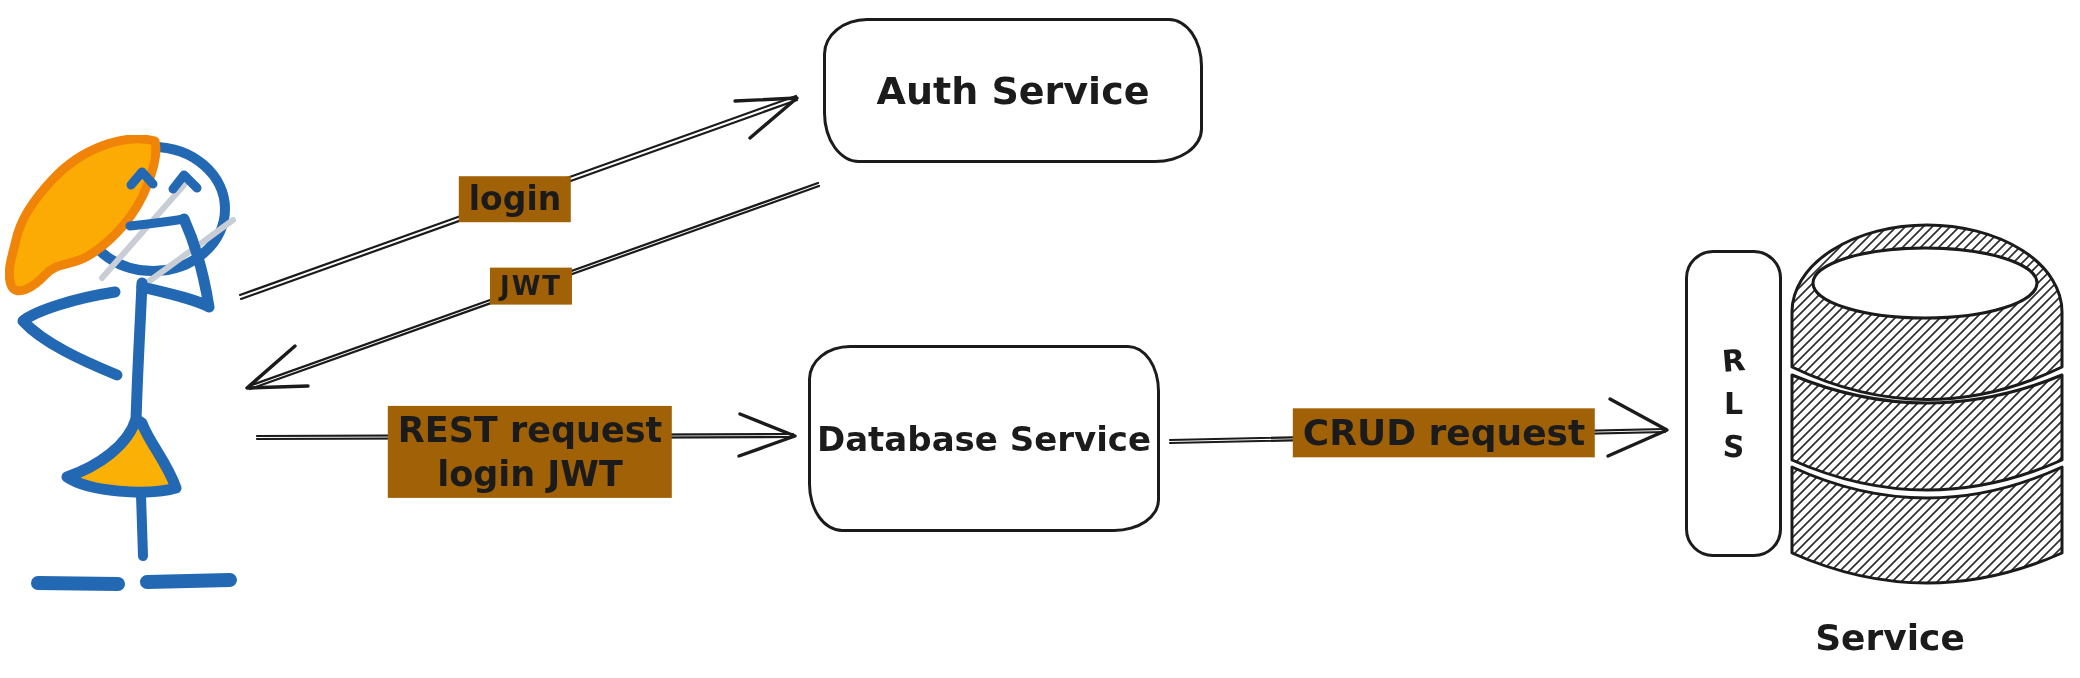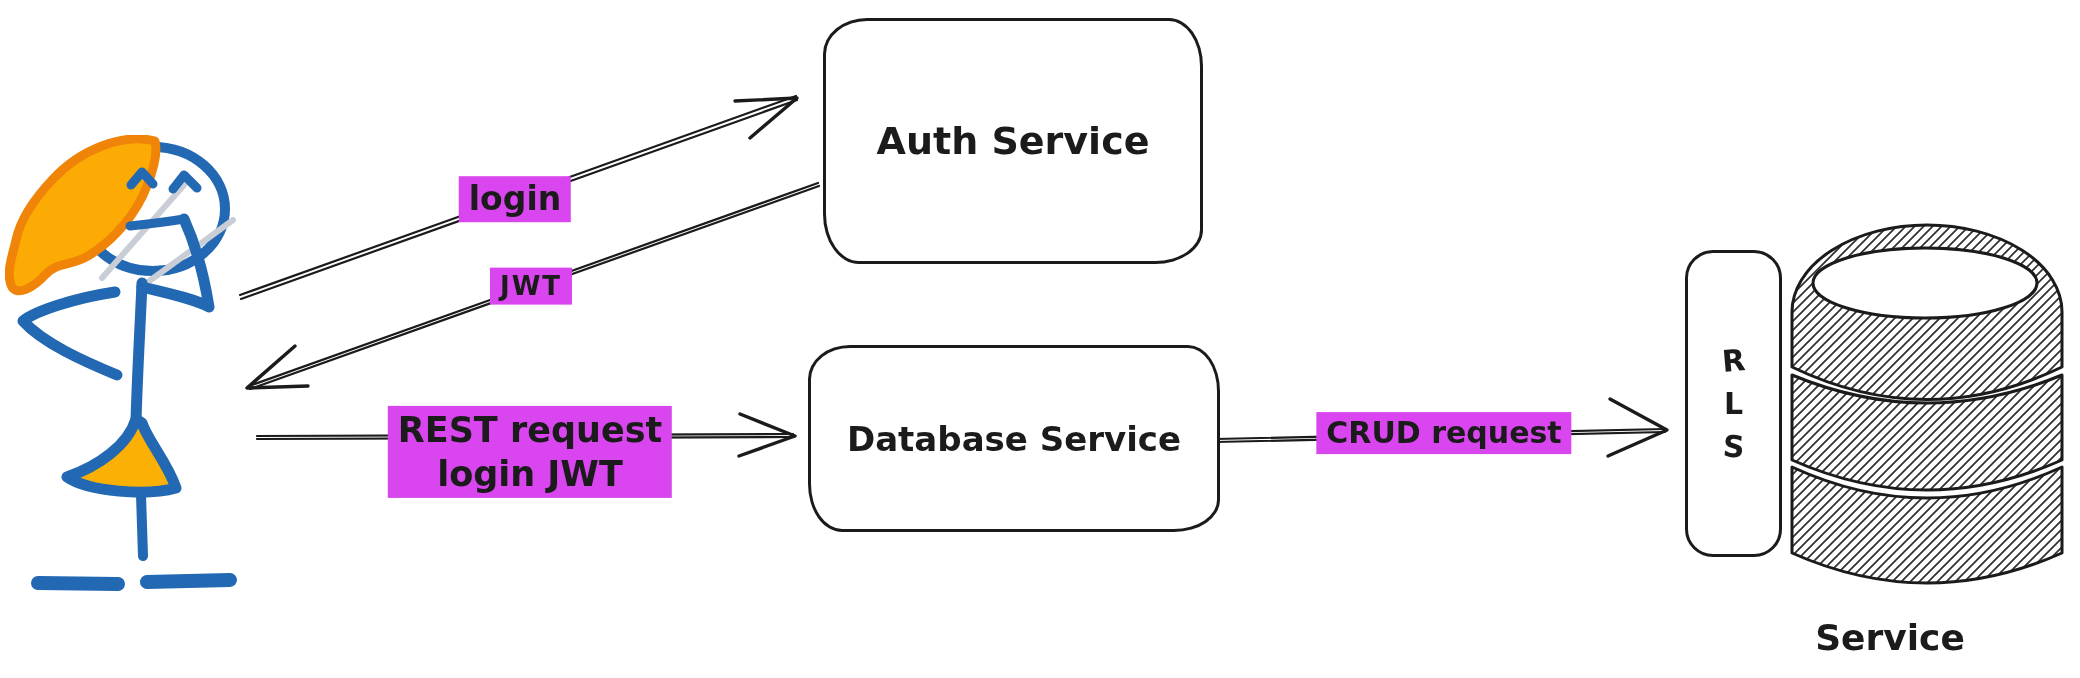"Auth Service" .node-auth { height: 246px -> 145px }
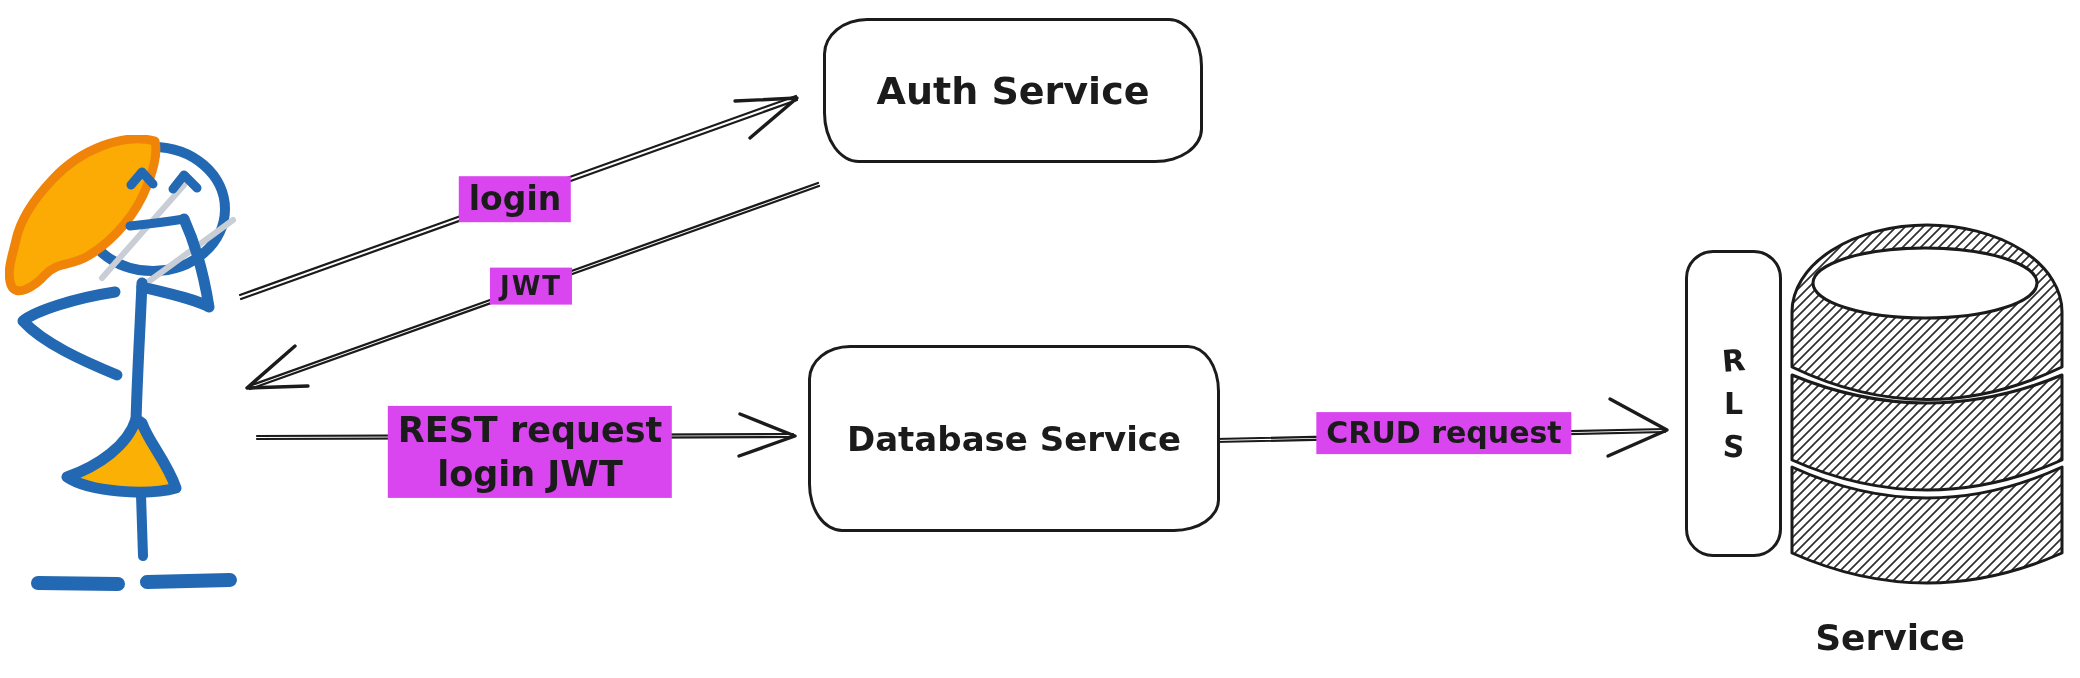"login" .edge-label { background: #d946ef -> #a16207 }
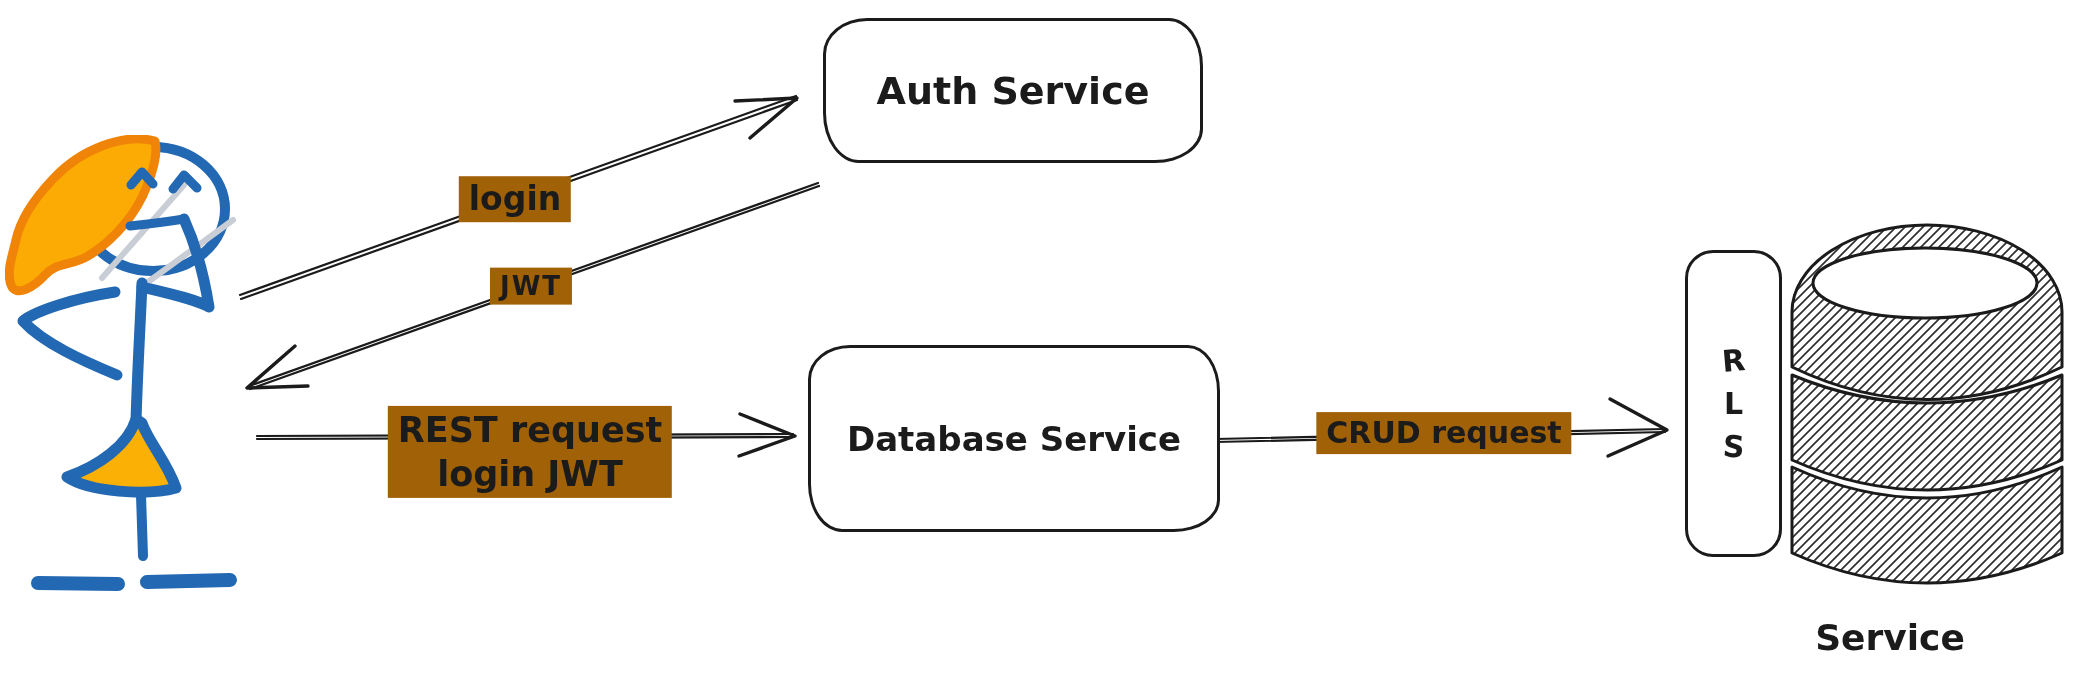"Database Service" .node-db { width: 412px -> 352px }
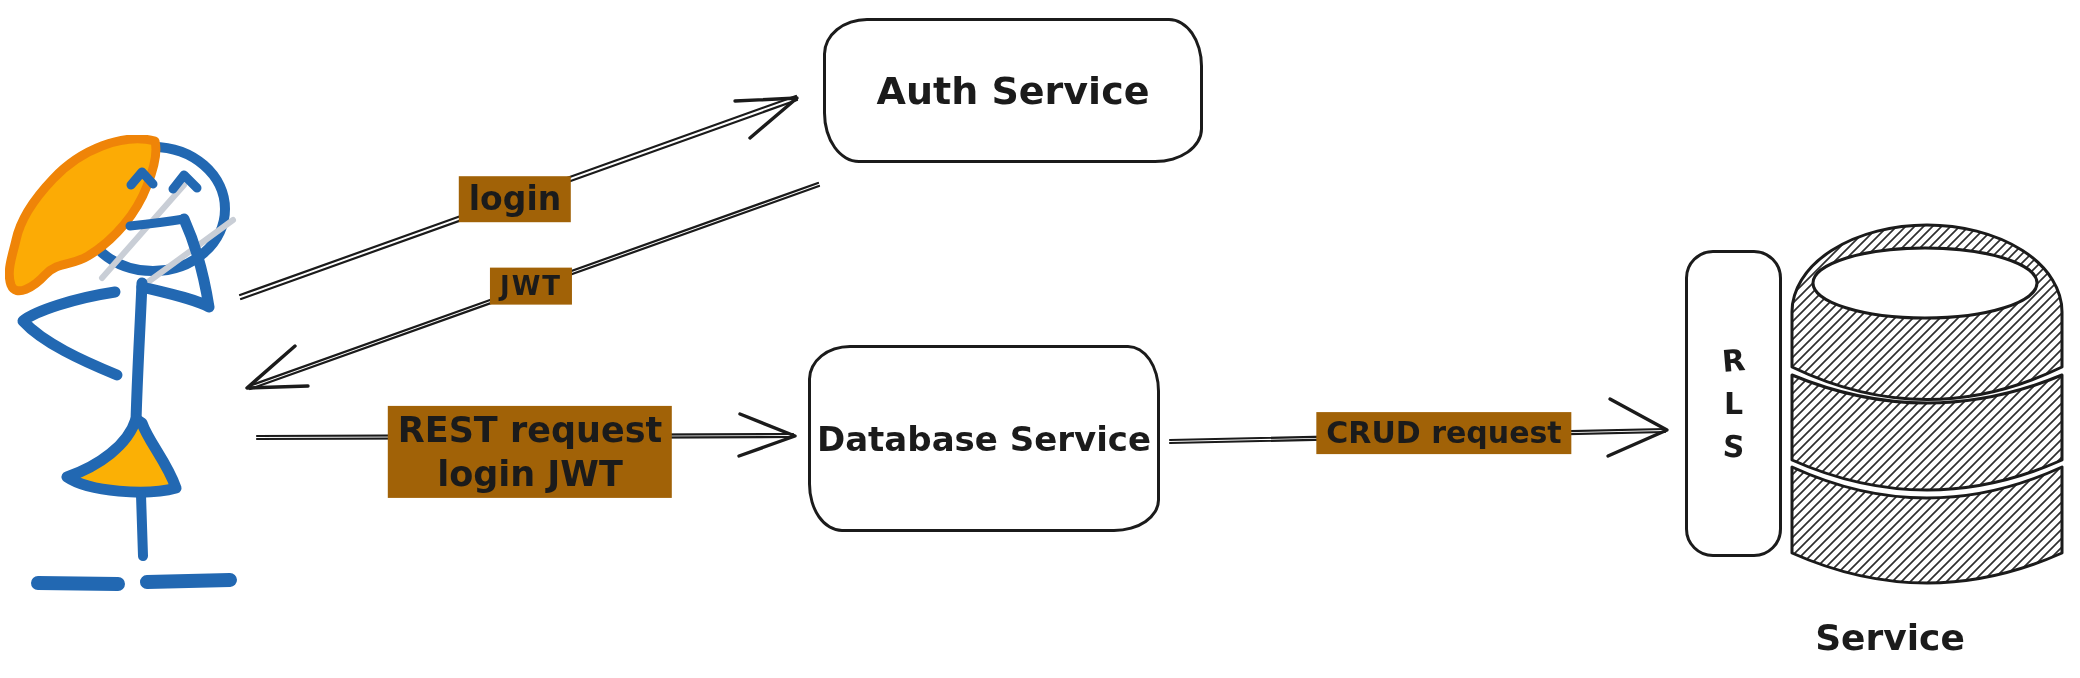"CRUD request" .lbl-crud { font-size: 30px -> 36px }
